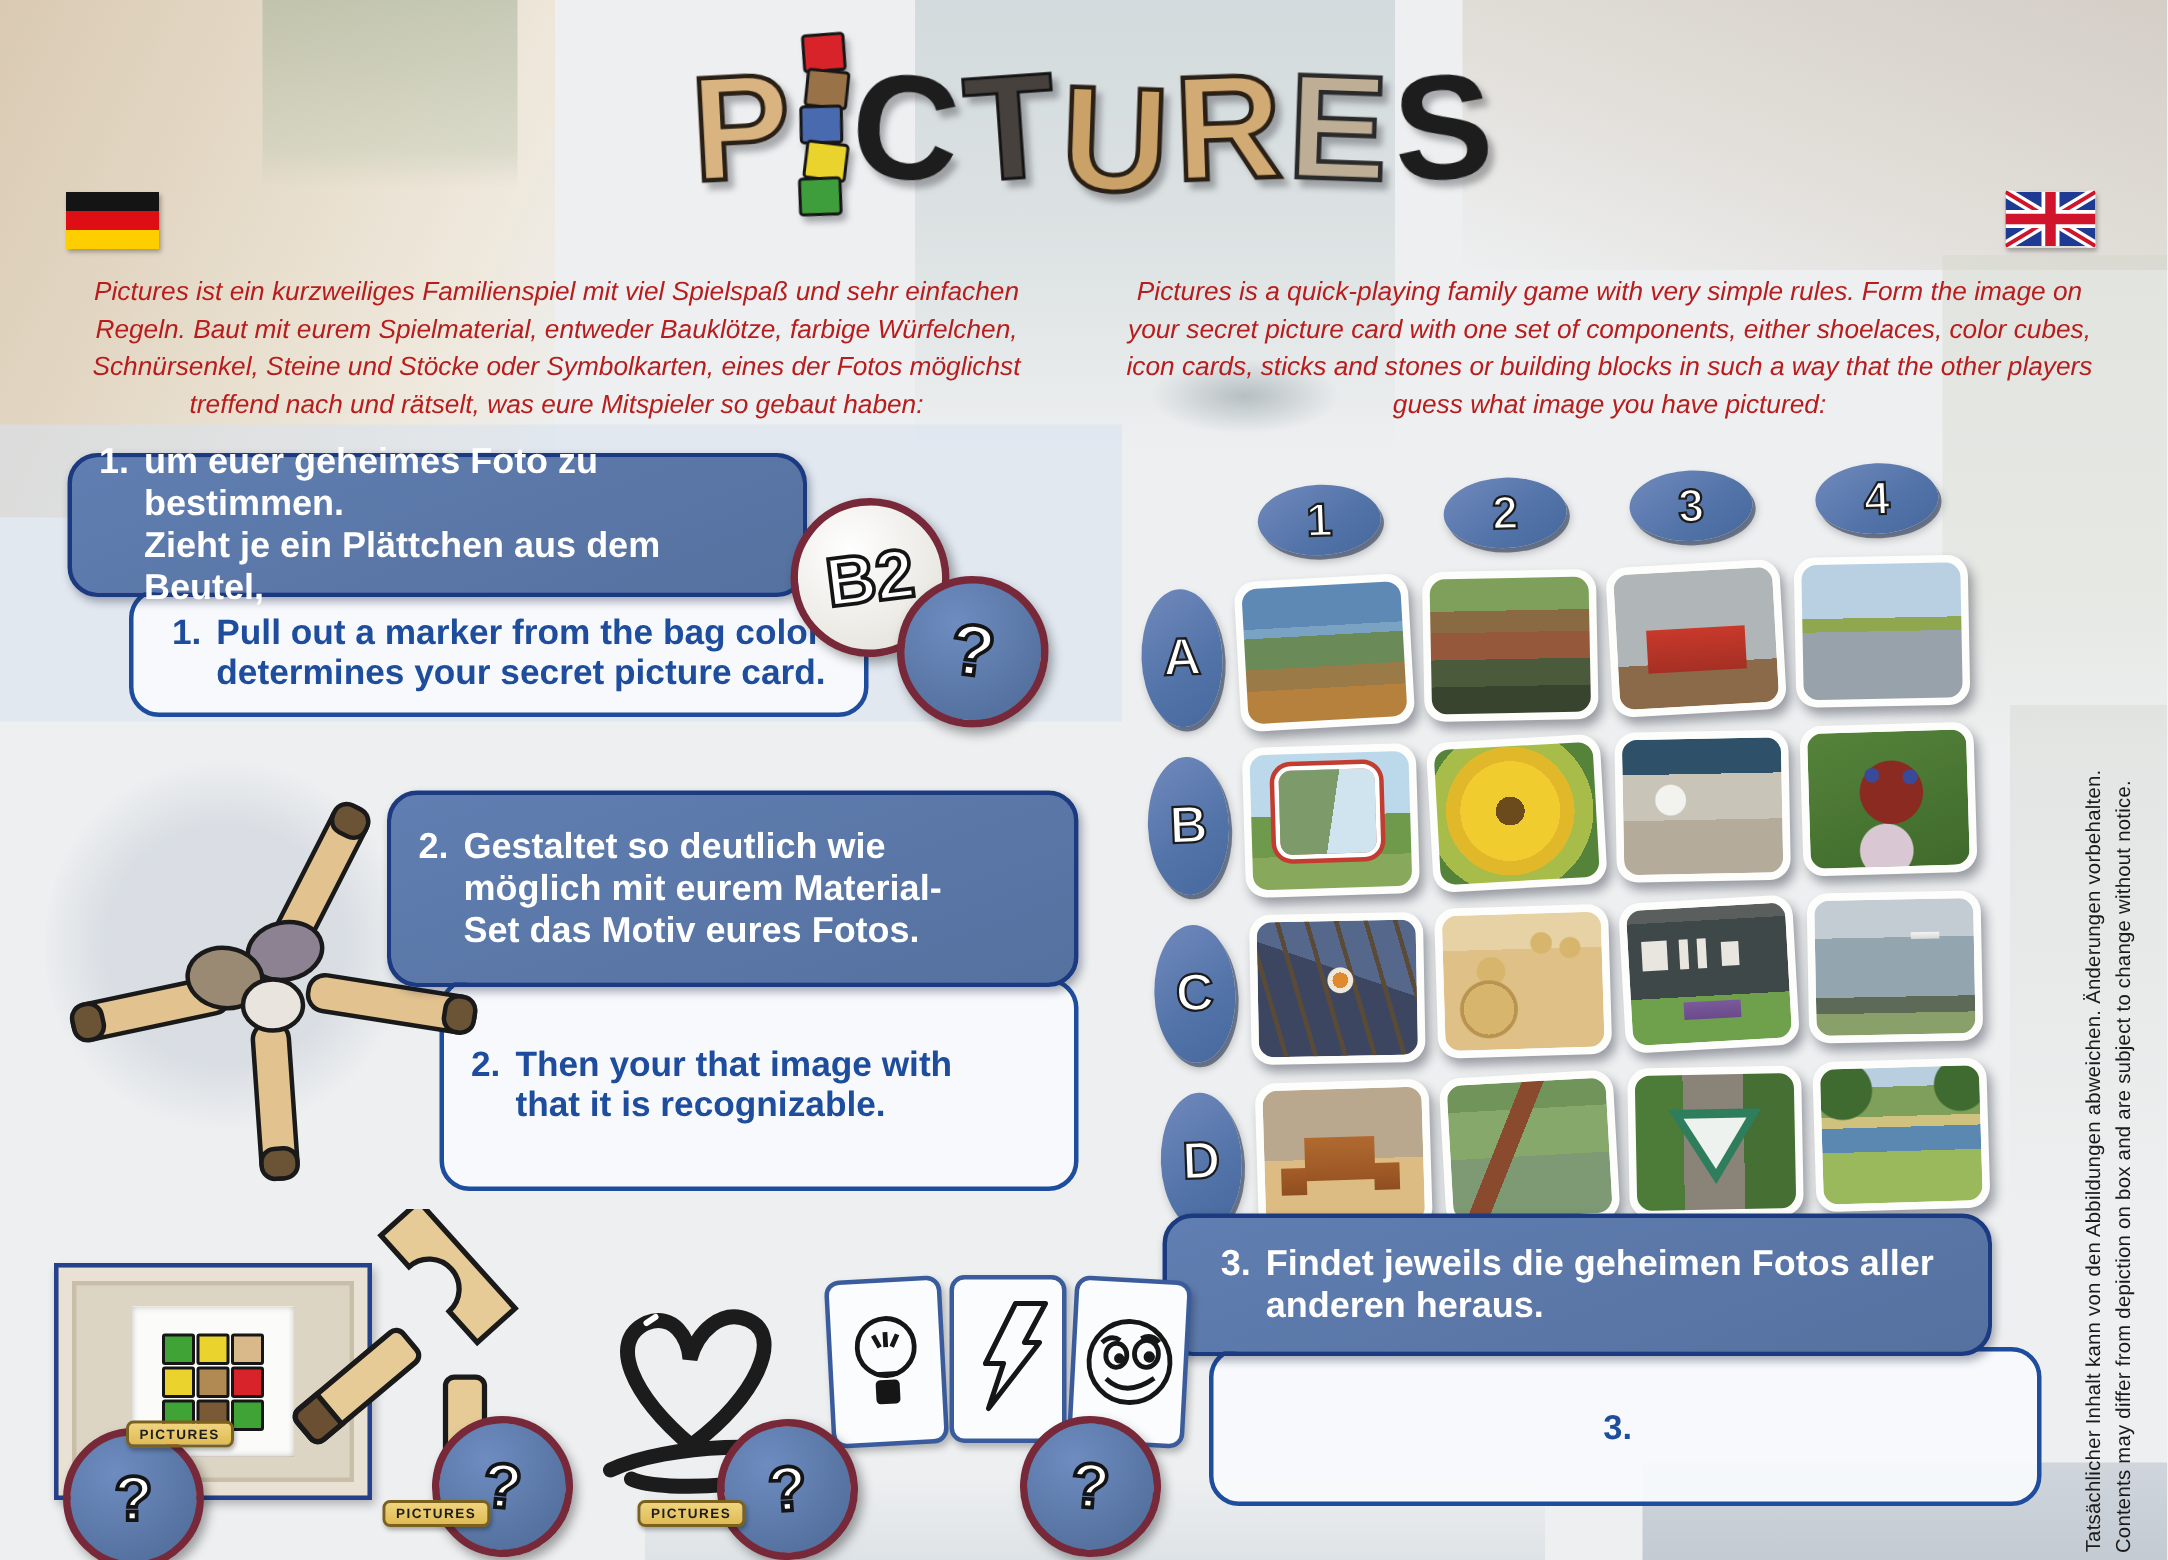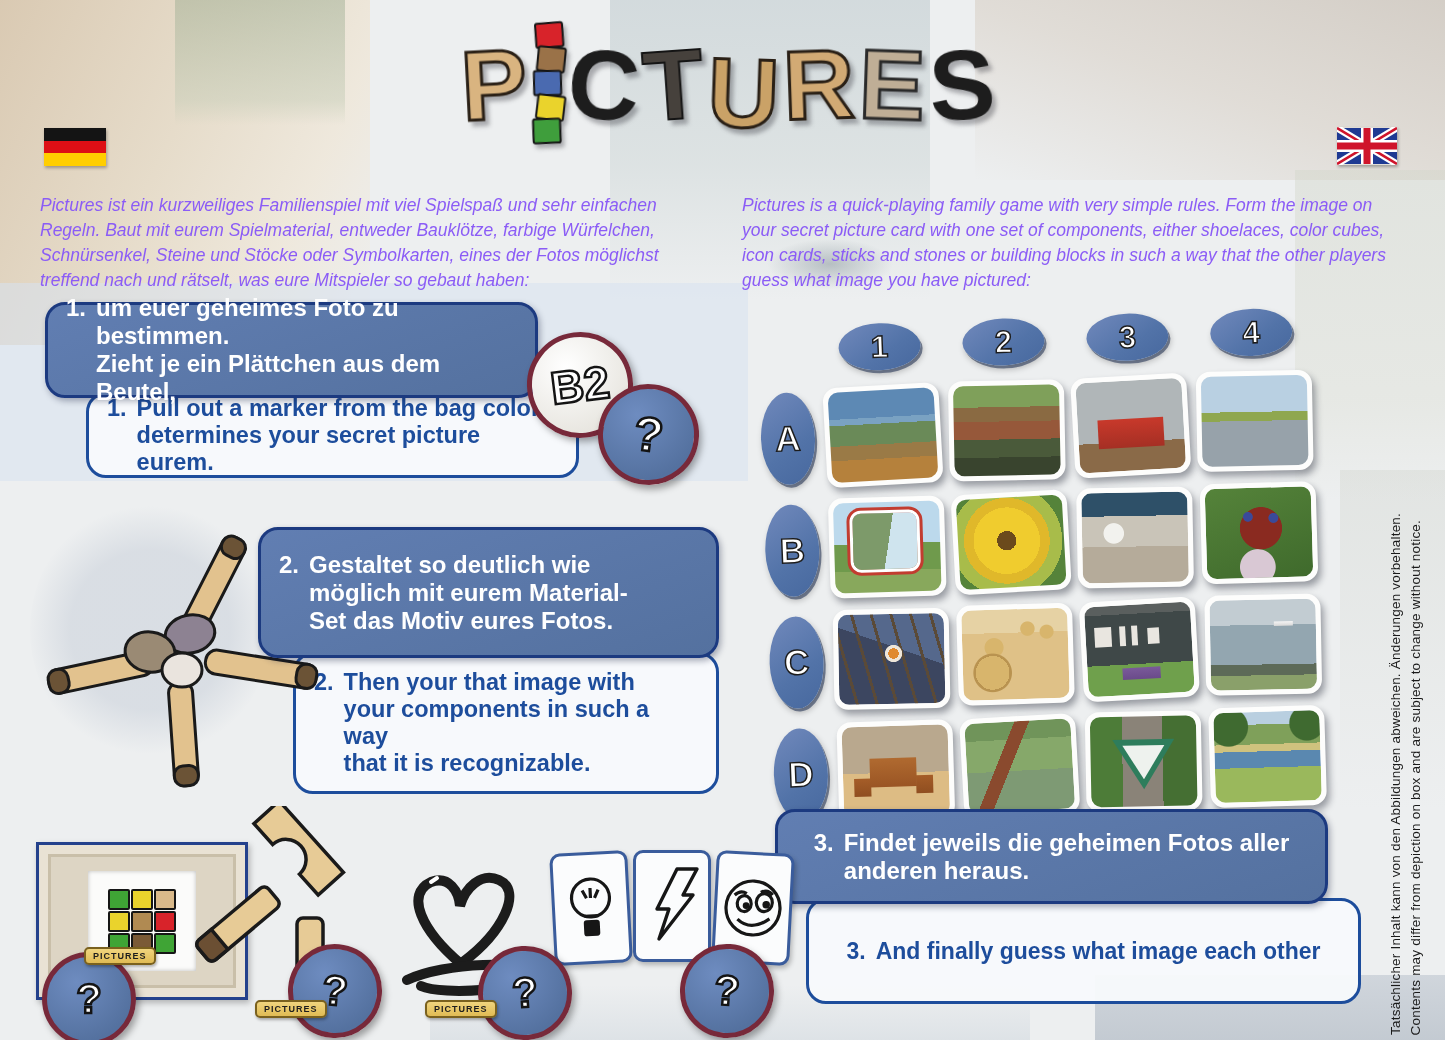"Pictures ist ein kurzweiliges" .intro { color: #8b5cf6 -> #b91c1c; margin-top: 11px -> none; text-align: left -> center }
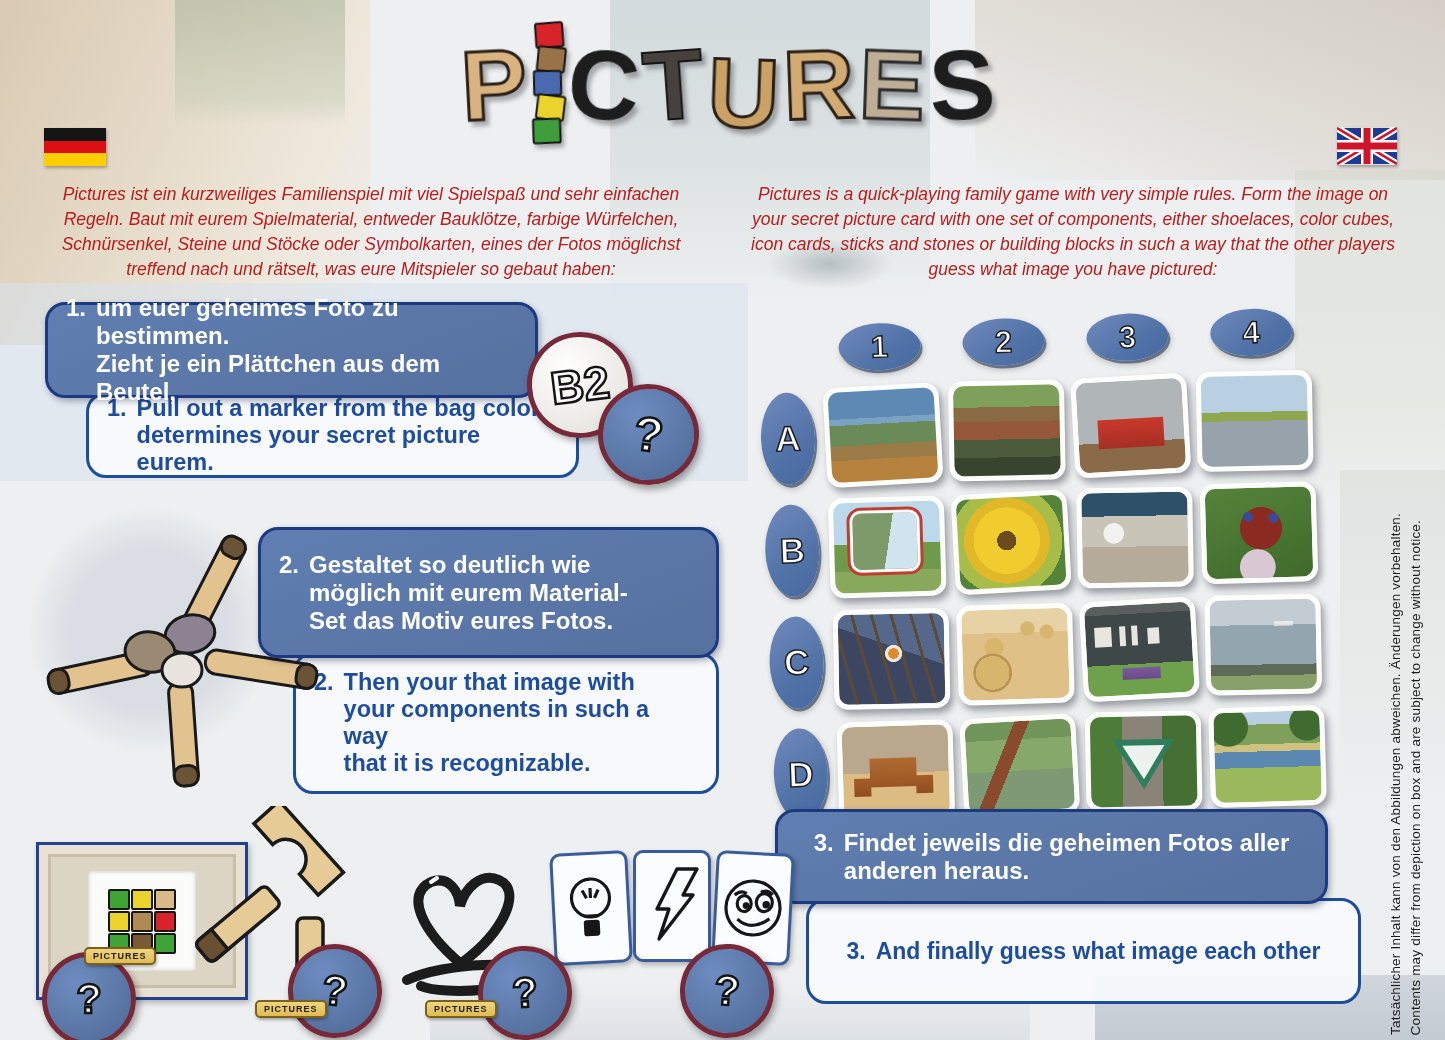"determines your secret picture eurem." div { text: eurem -> card }
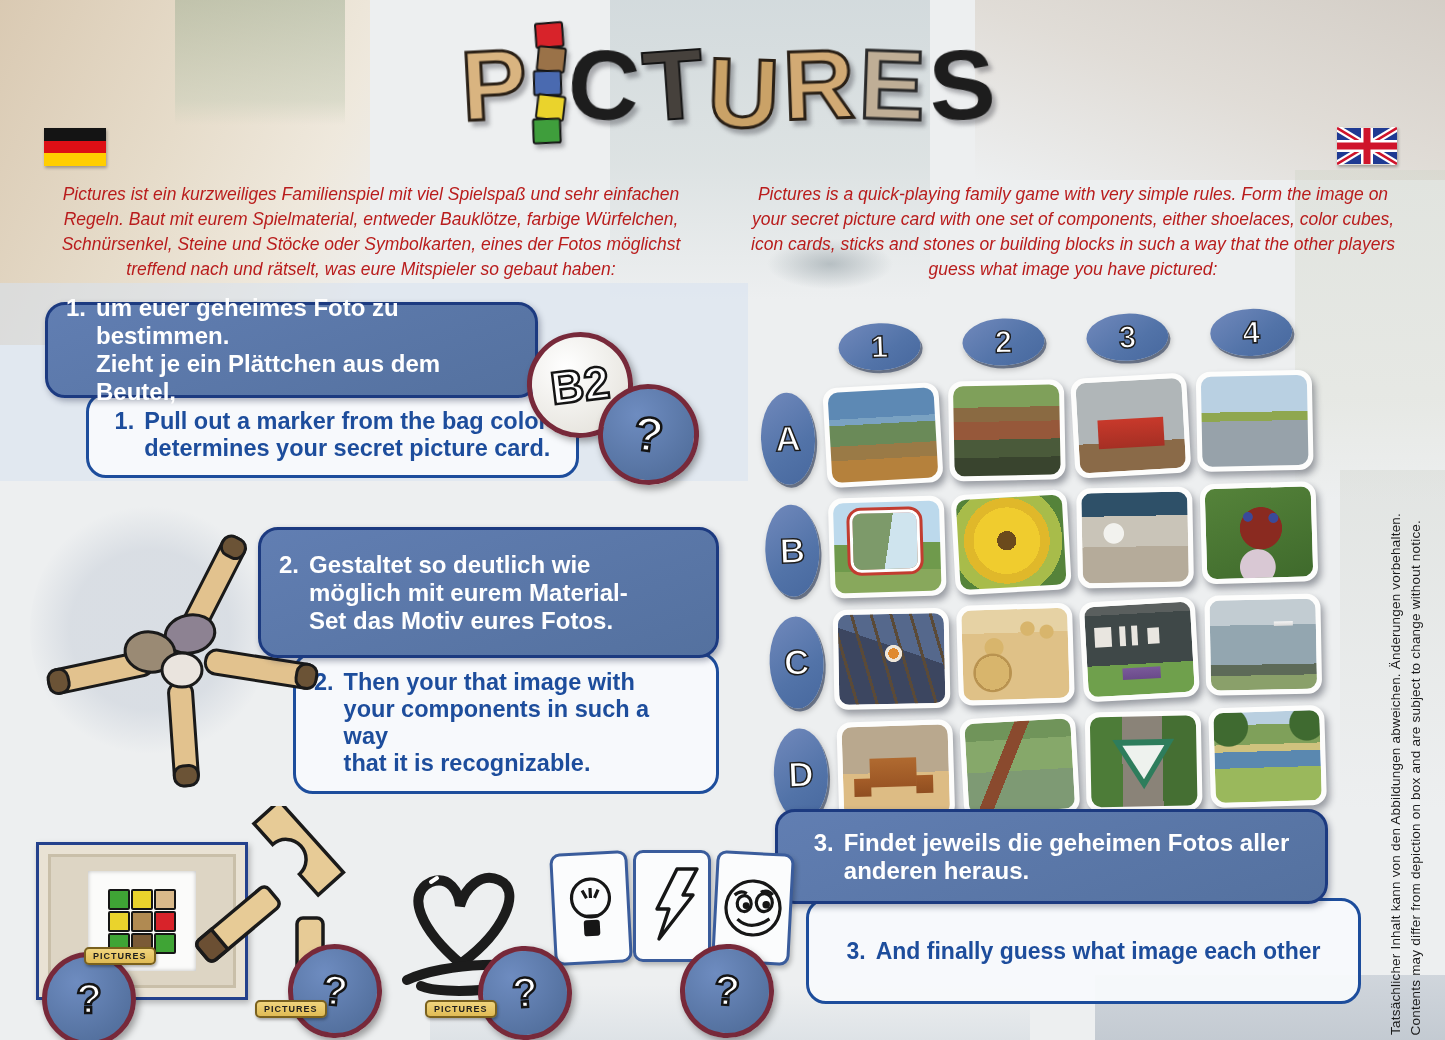"your components in such a" div { html: <div>your components in such a way</div> -> none }
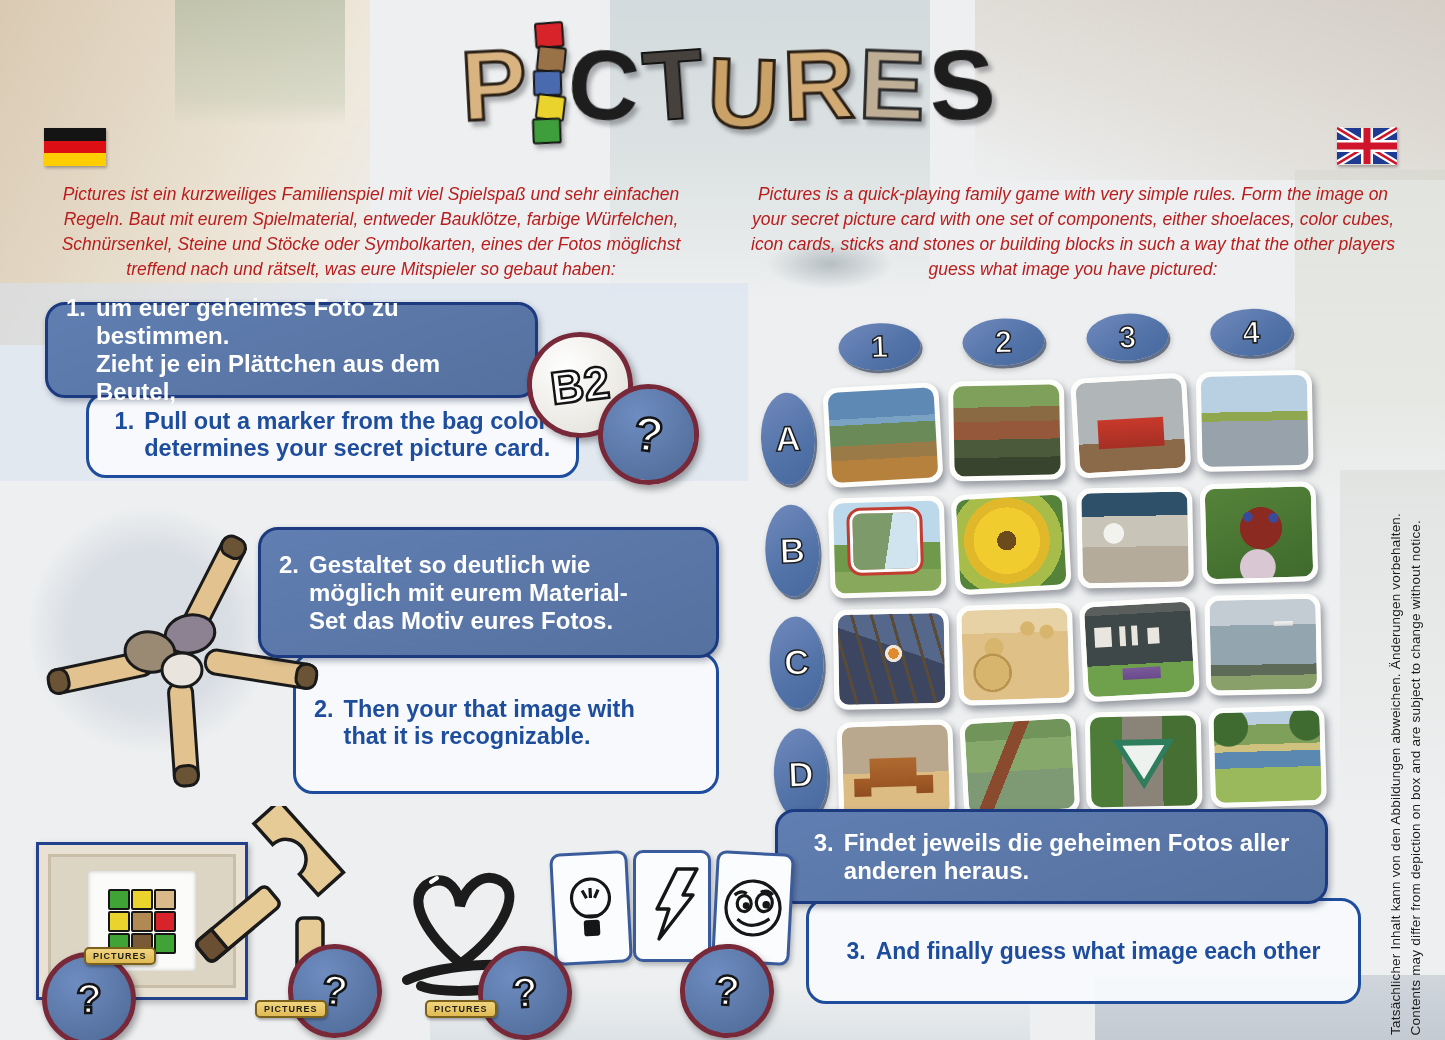"And finally guess what image" div { html: <div>And finally guess what image each other</div> -> none }
